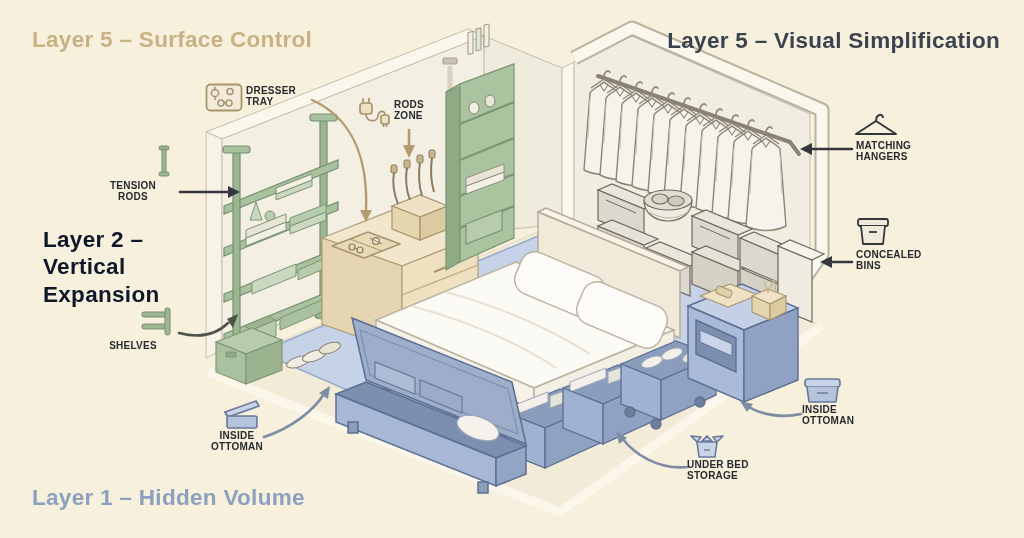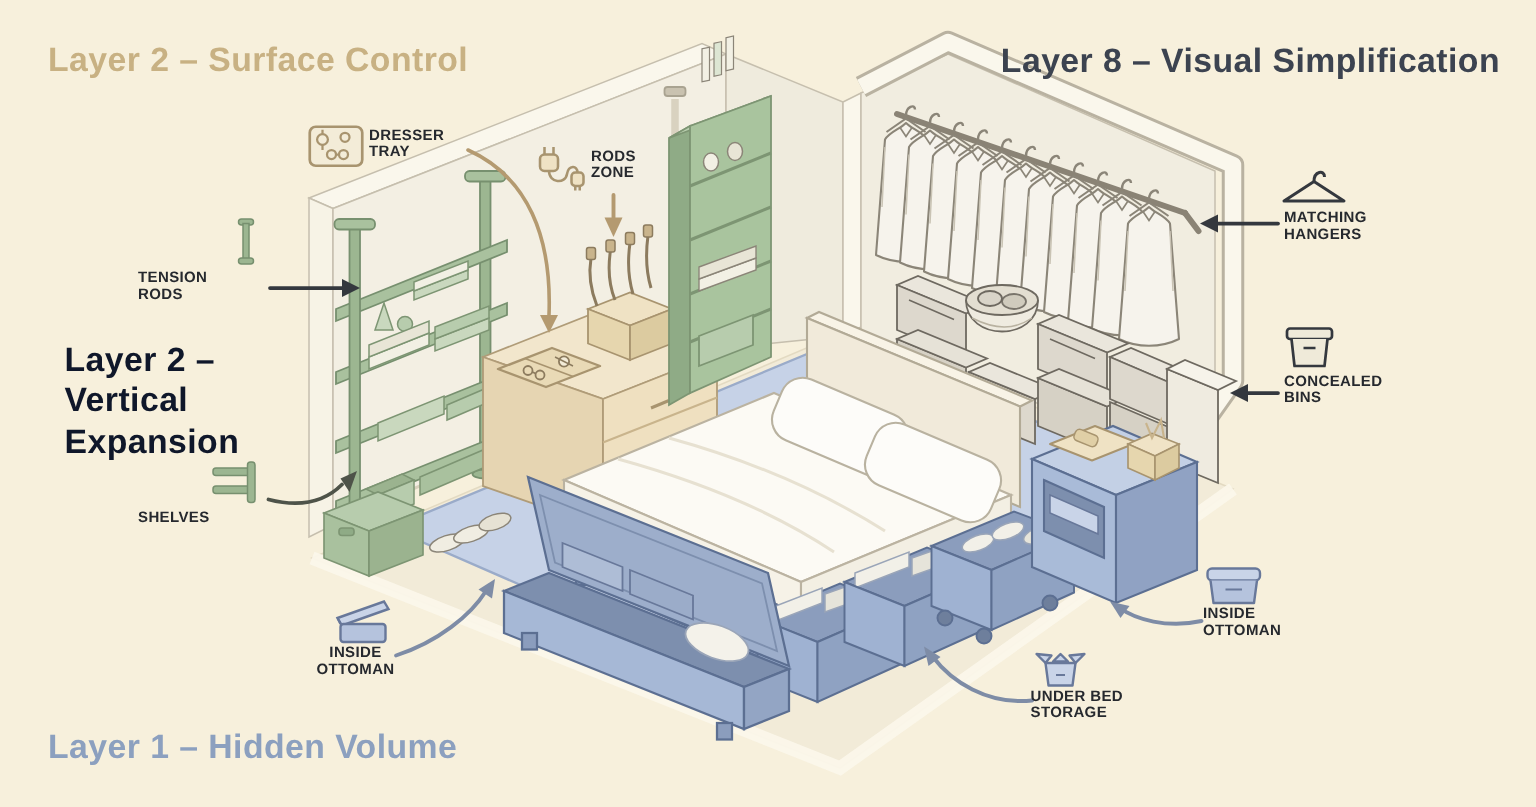"Layer 2 – Surface Control" div.layer-title { text: 2 -> 5 }
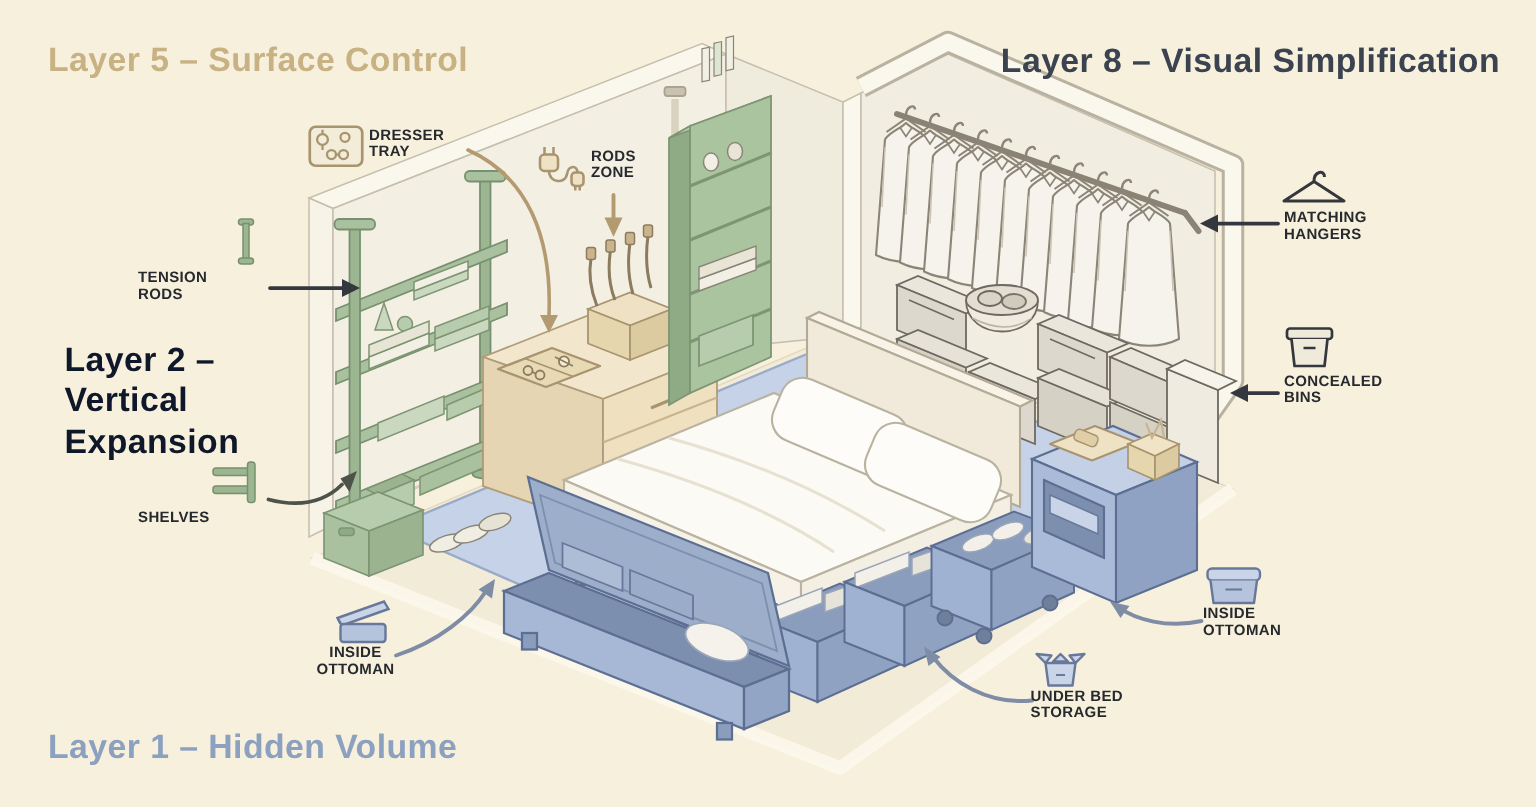"Layer 8 – Visual Simplification" div.layer-title { text: 8 -> 5 }
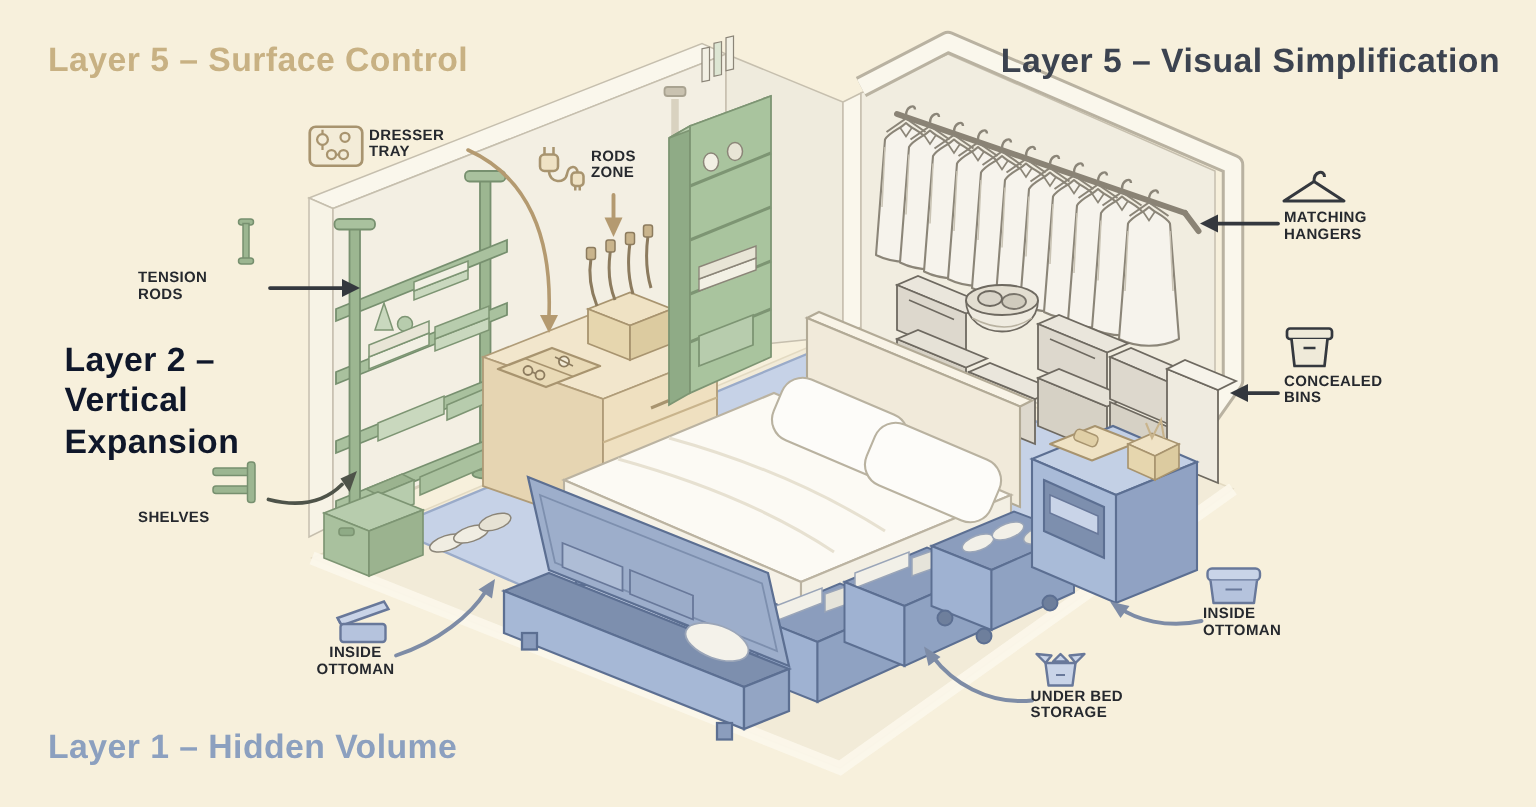"TENSION" .ta-r { text-align: left -> center }
